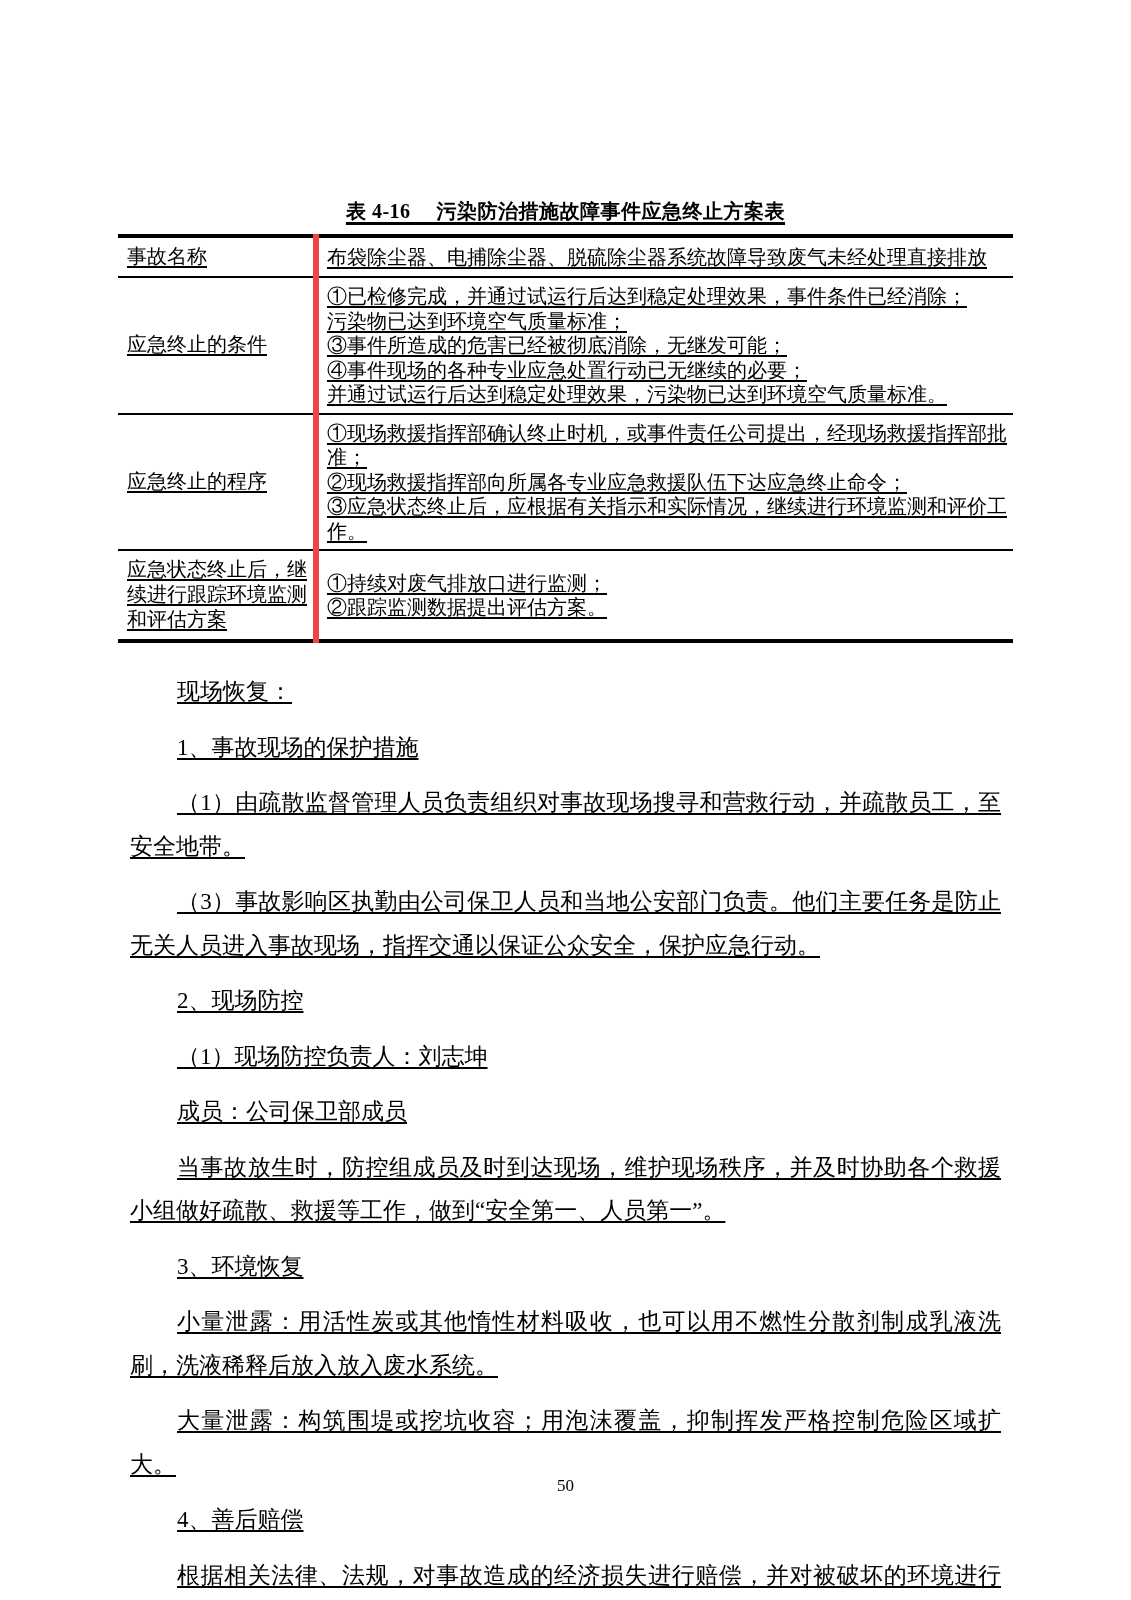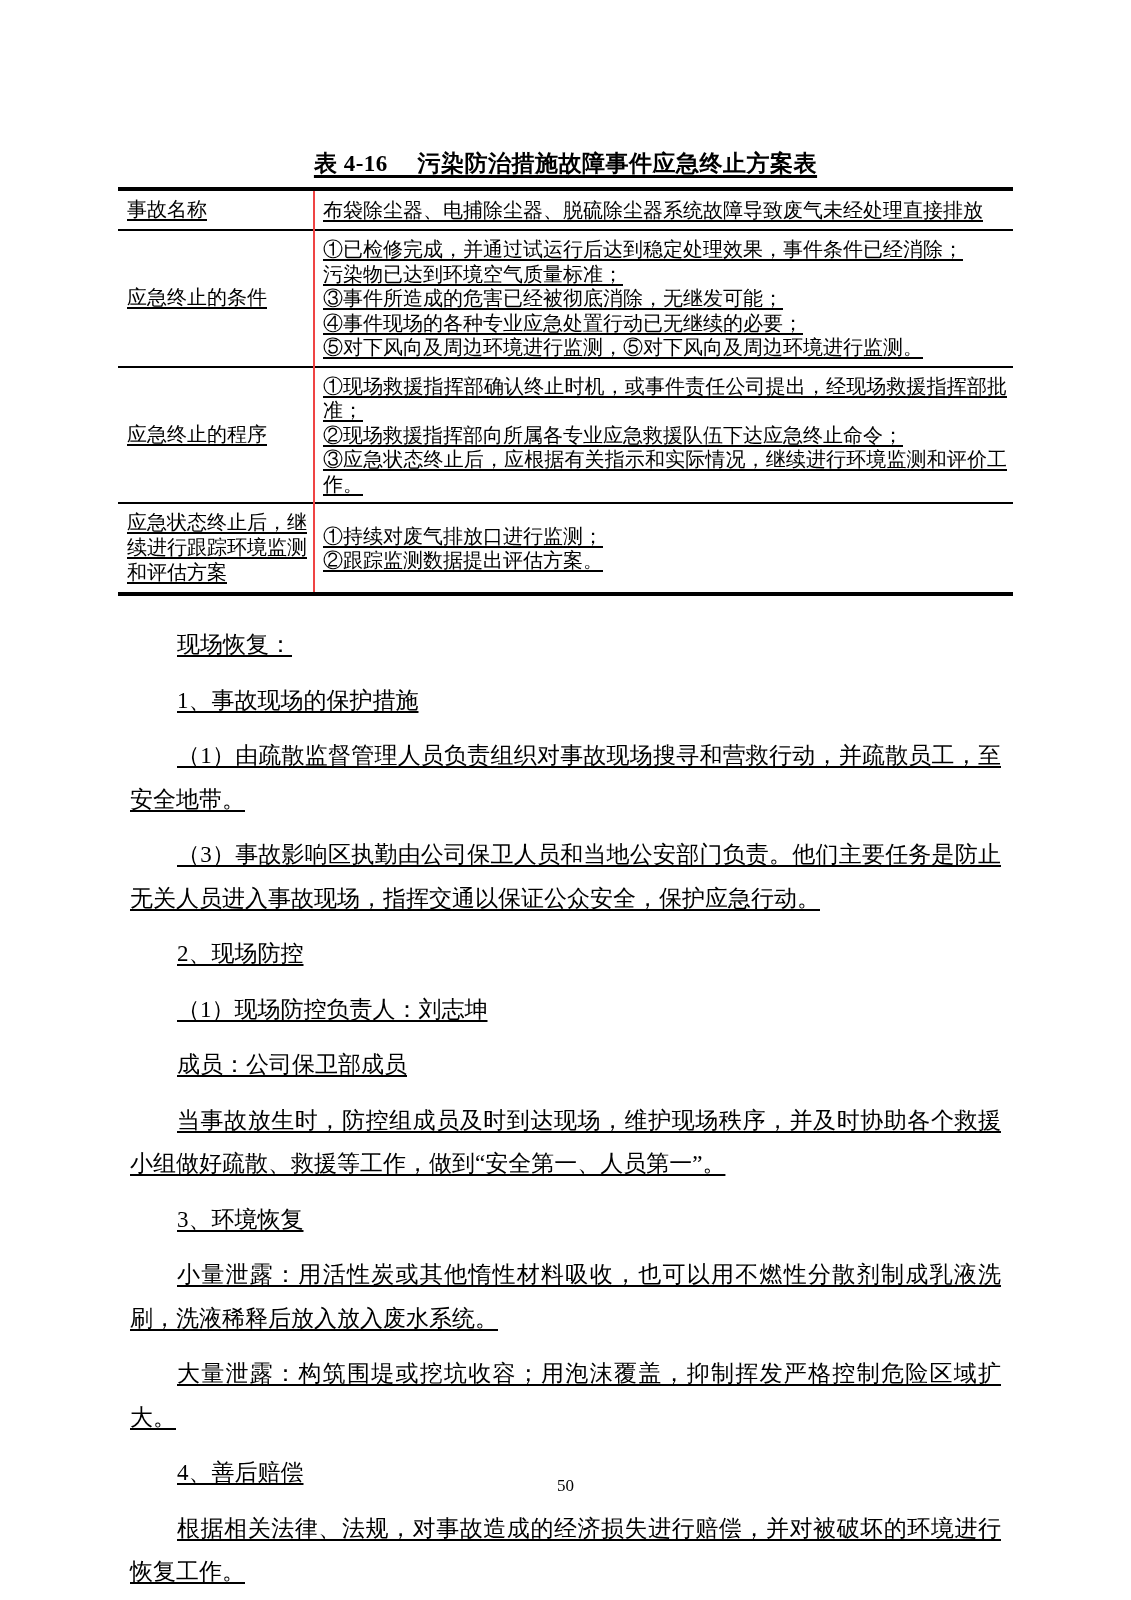"表 4-16 污染防治措施故障事件应急终止方案表" .doc-title { font-size: 23px -> 20px; margin-top: none -> 47px }
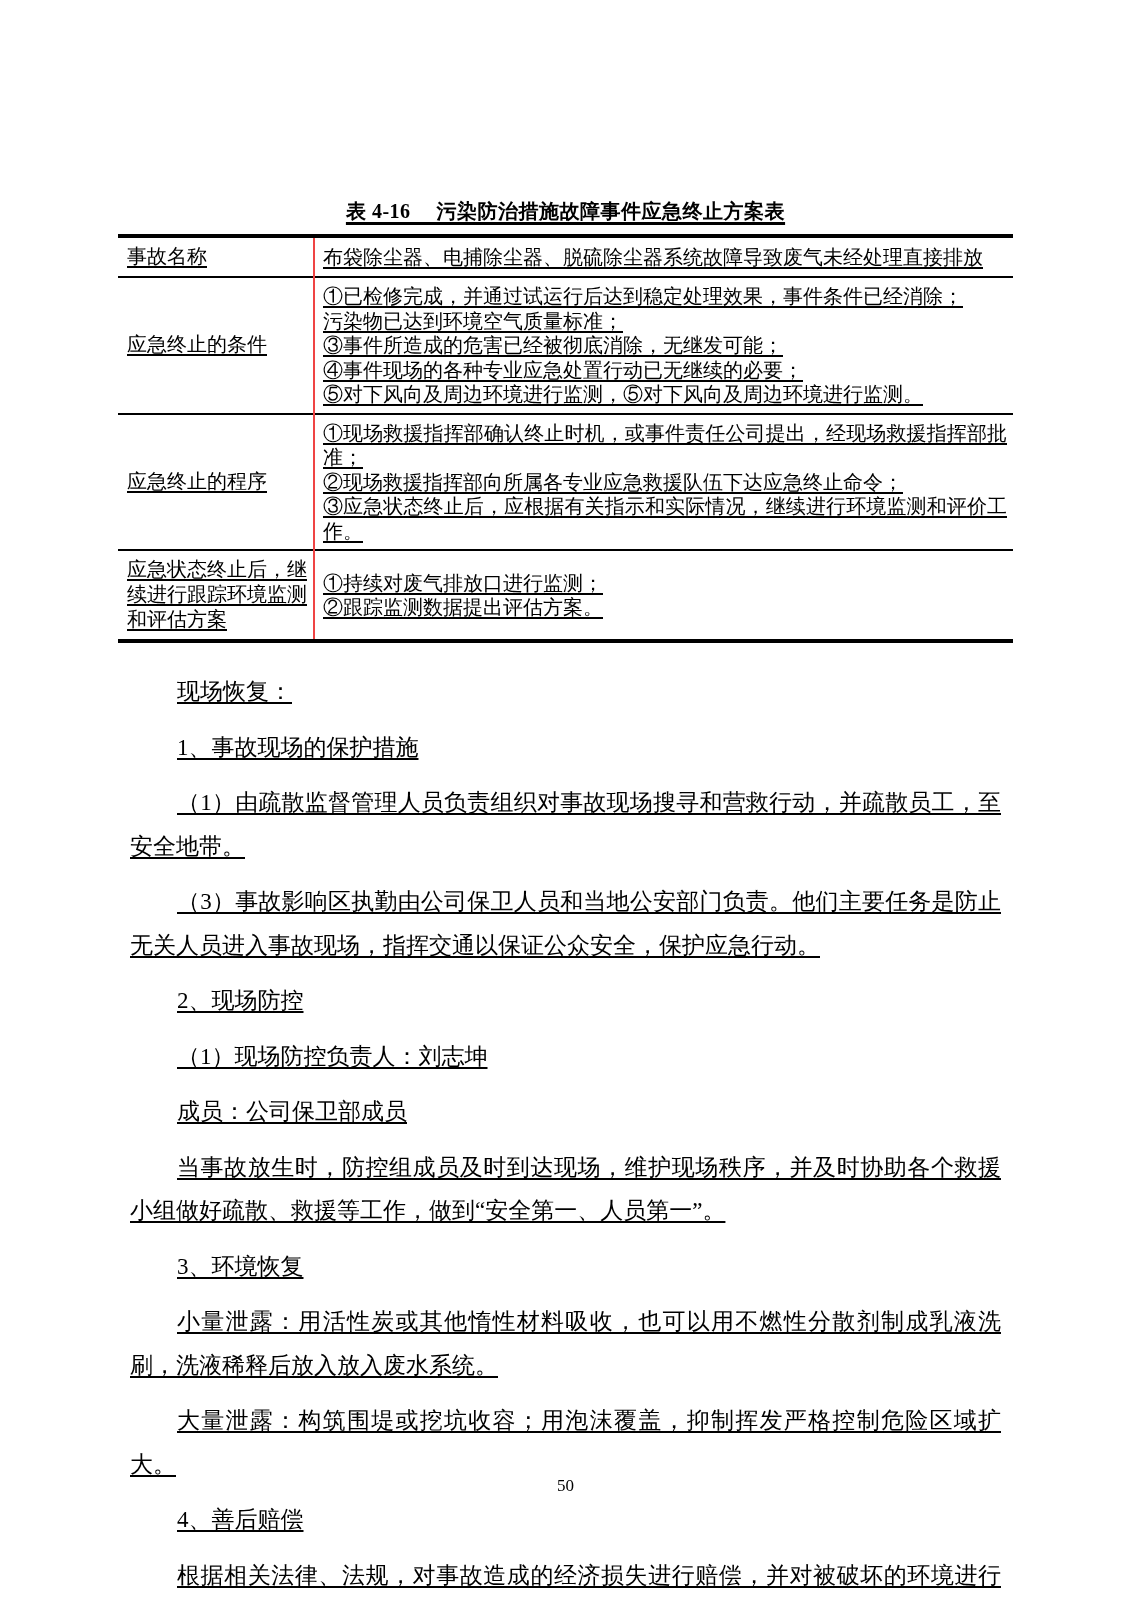"布袋除尘器、电捕除尘器、脱硫除尘器系统故障导致废气未经处理直接排放" table.tbl td { border-left: 2px solid #ef4444 -> 6px solid #ef4444 }
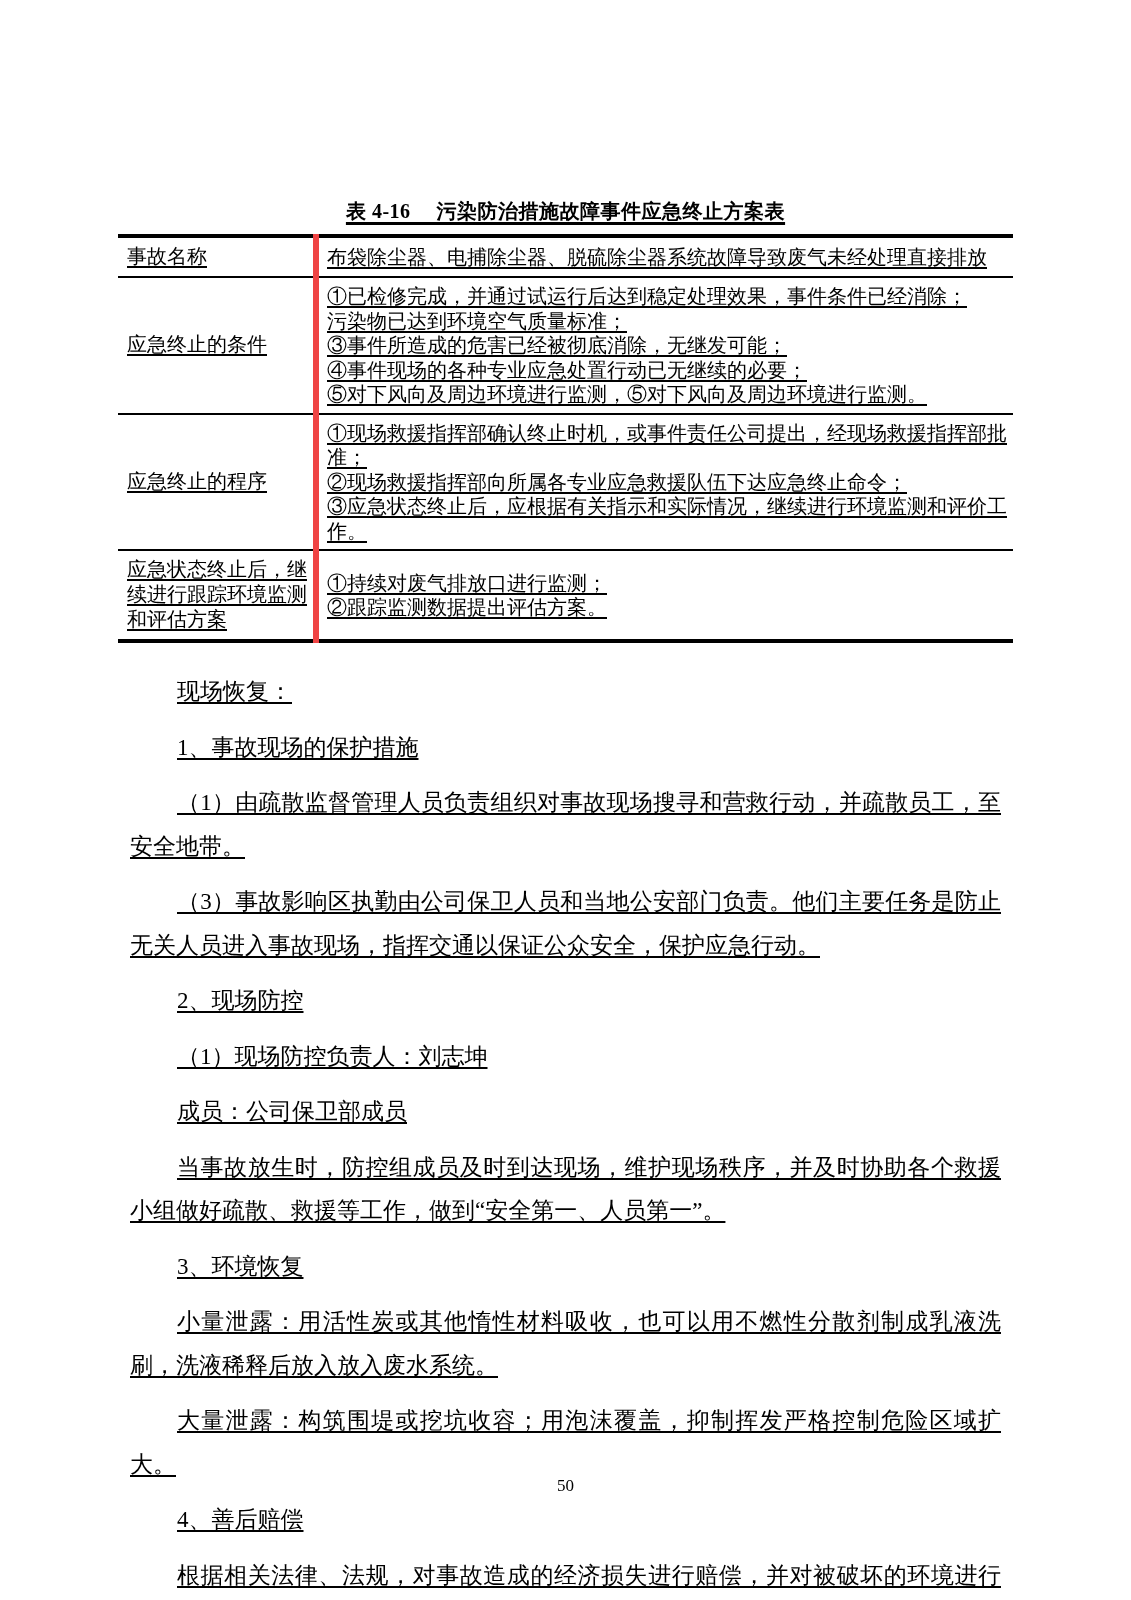"⑤对下风向及周边环境进行监测，⑤对下风向及周边环境进行监测。" span.u { text: ⑤对下风向及周边环境进行监测，⑤对下风向及周边环境进行监测 -> 并通过试运行后达到稳定处理效果，污染物已达到环境空气质量标准 }
